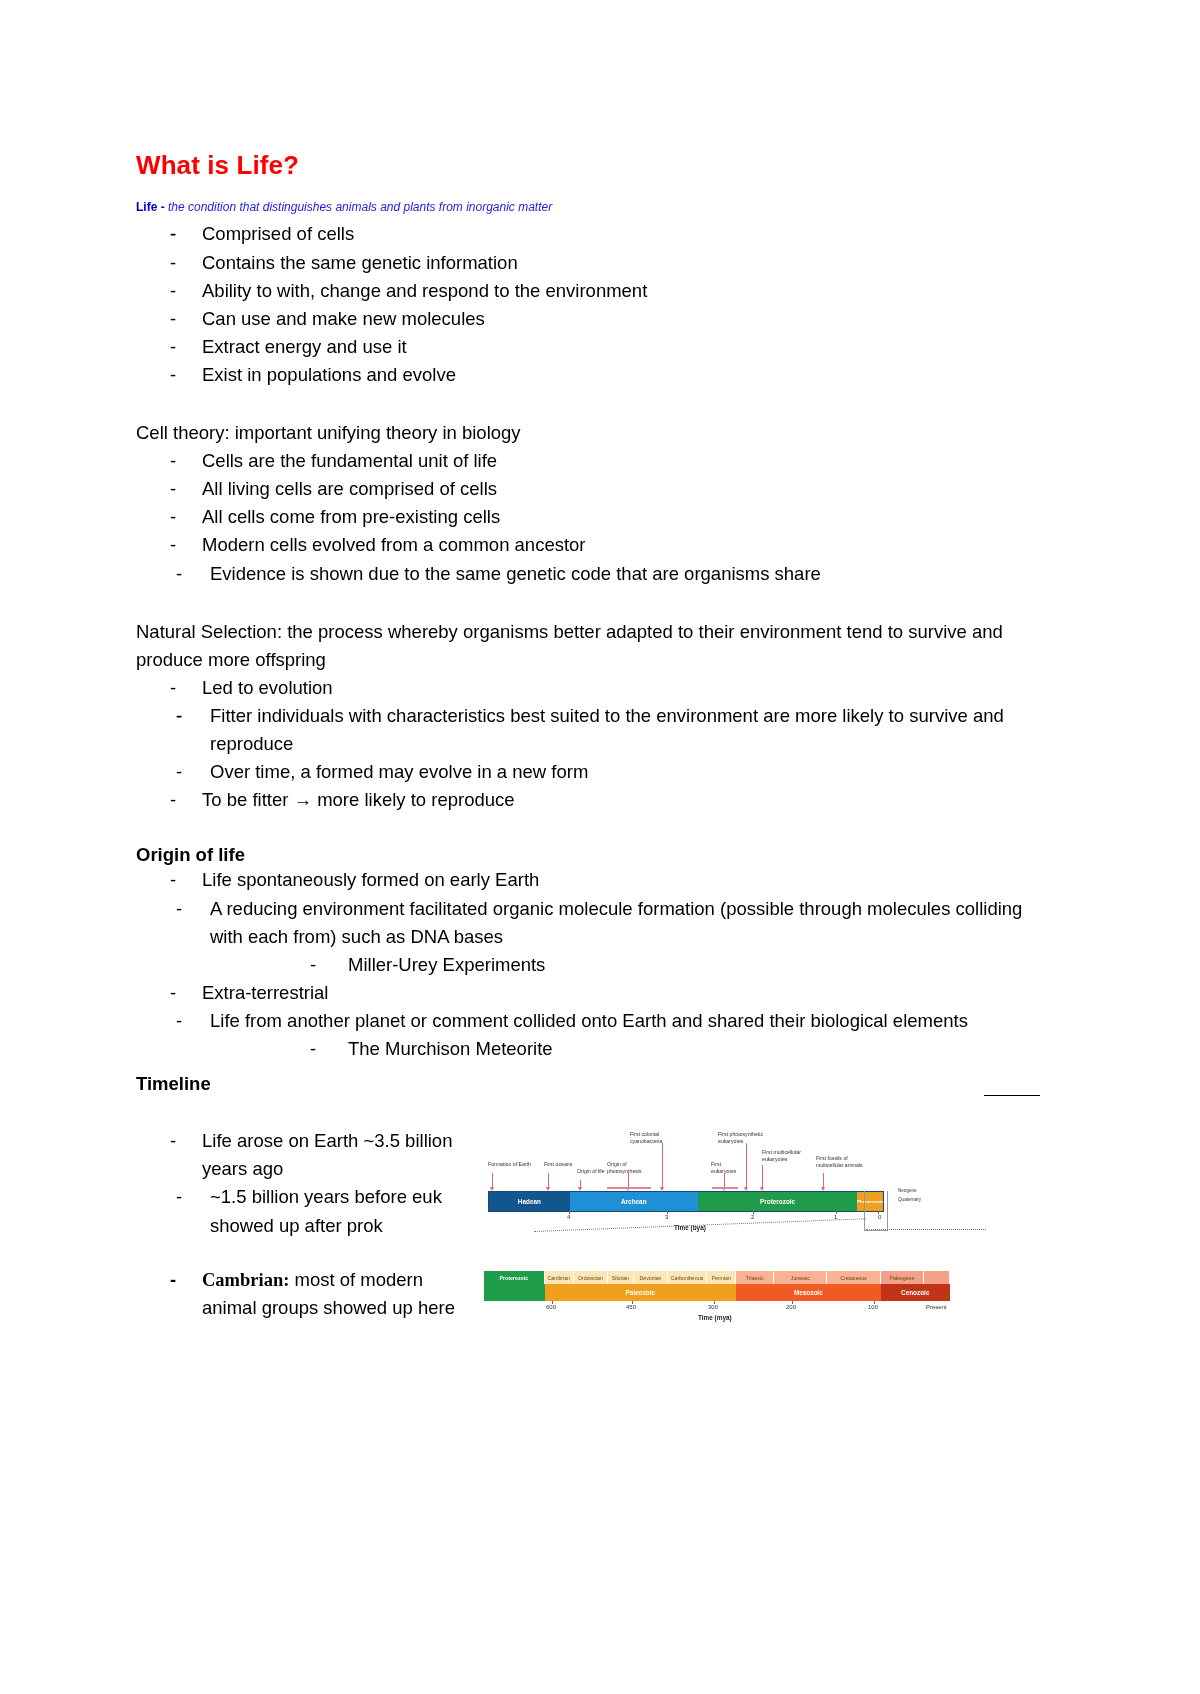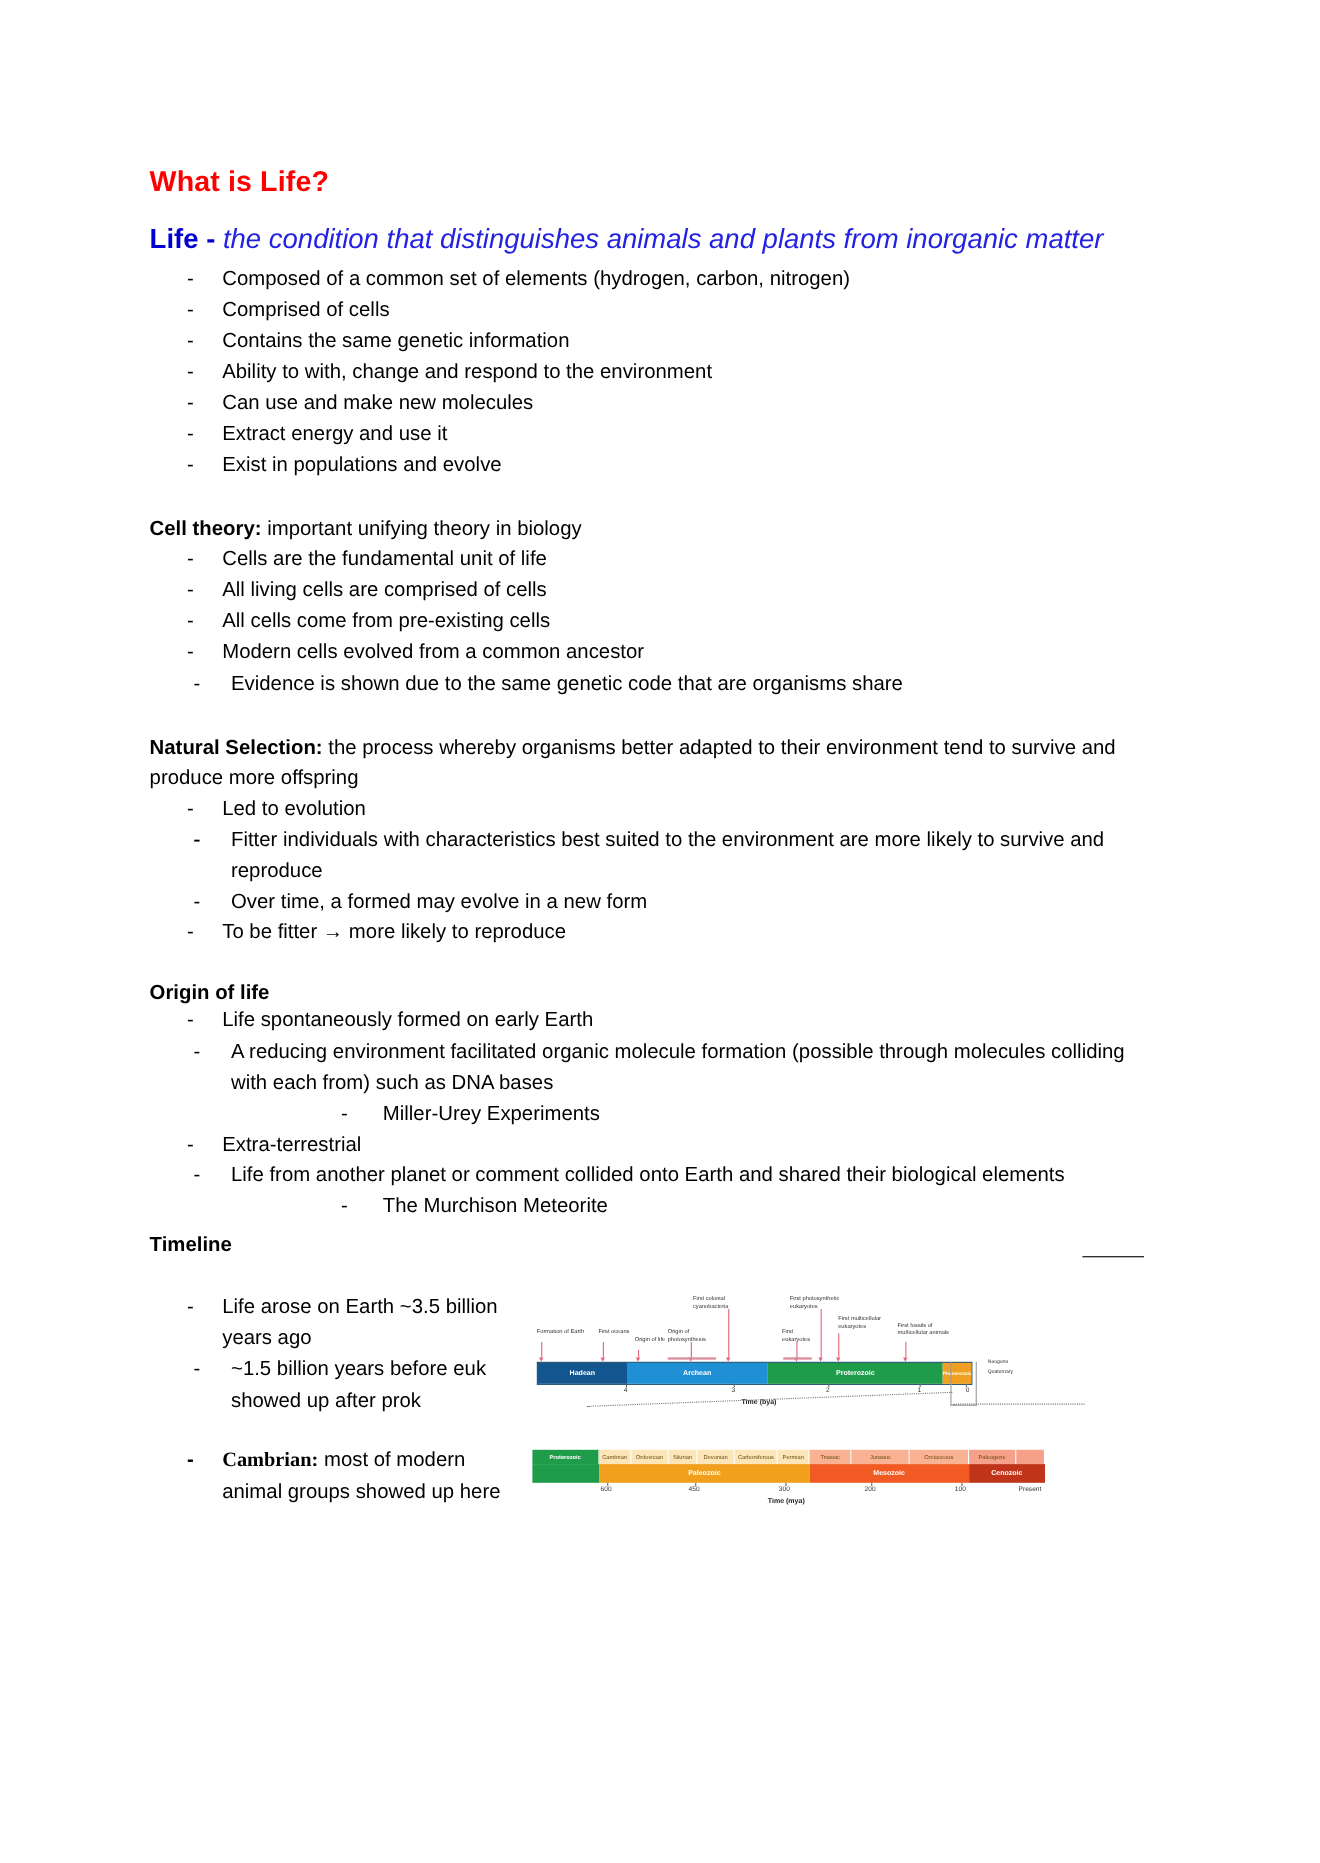"Life - the condition that" .life-def { font-size: 25px -> 12px }
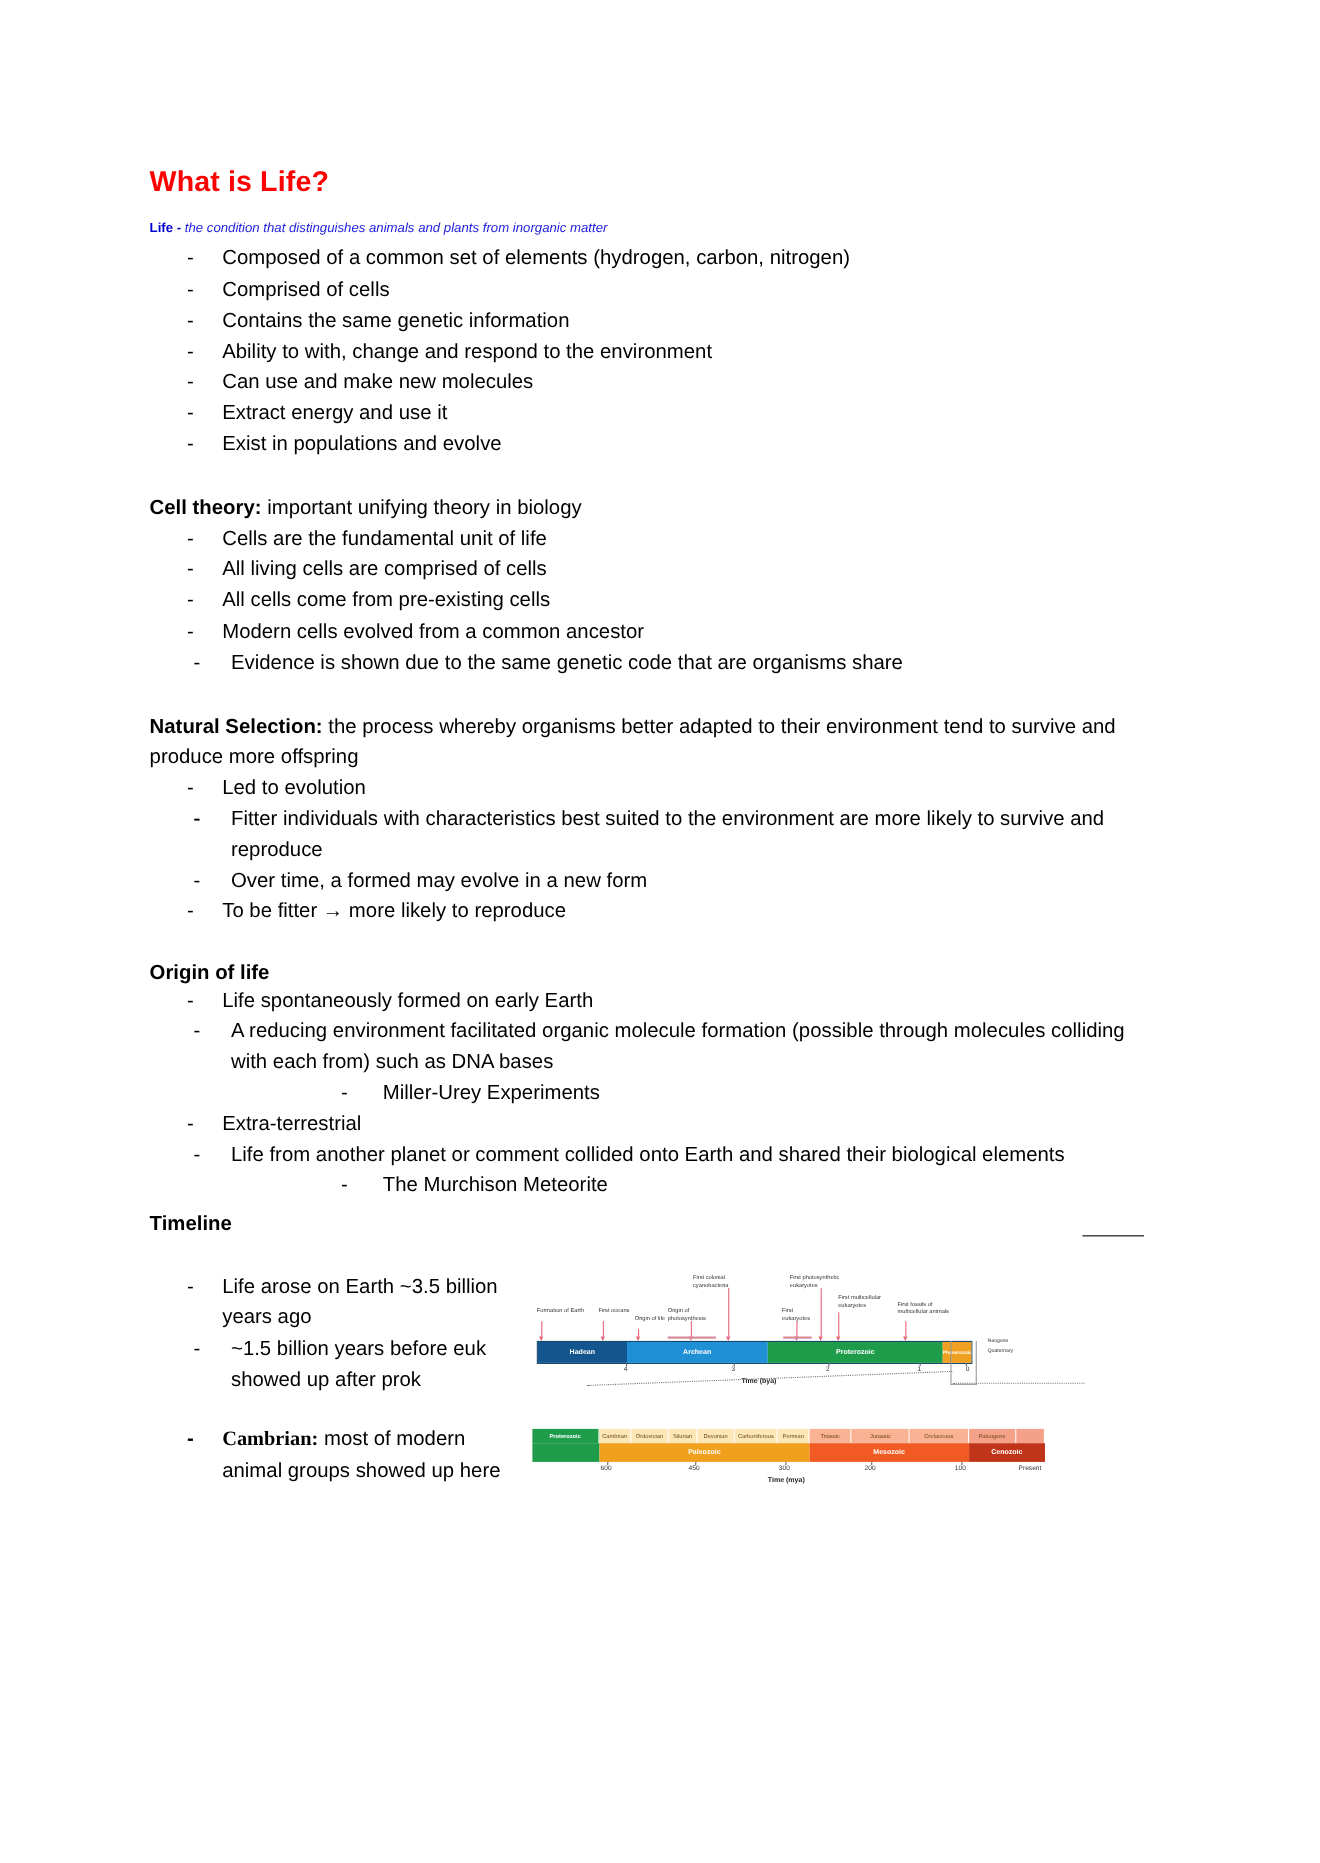"Composed of a common set" span { html: <span>Composed of a common set of elements (hydrogen, carbon, nitrogen)</span> -> none }
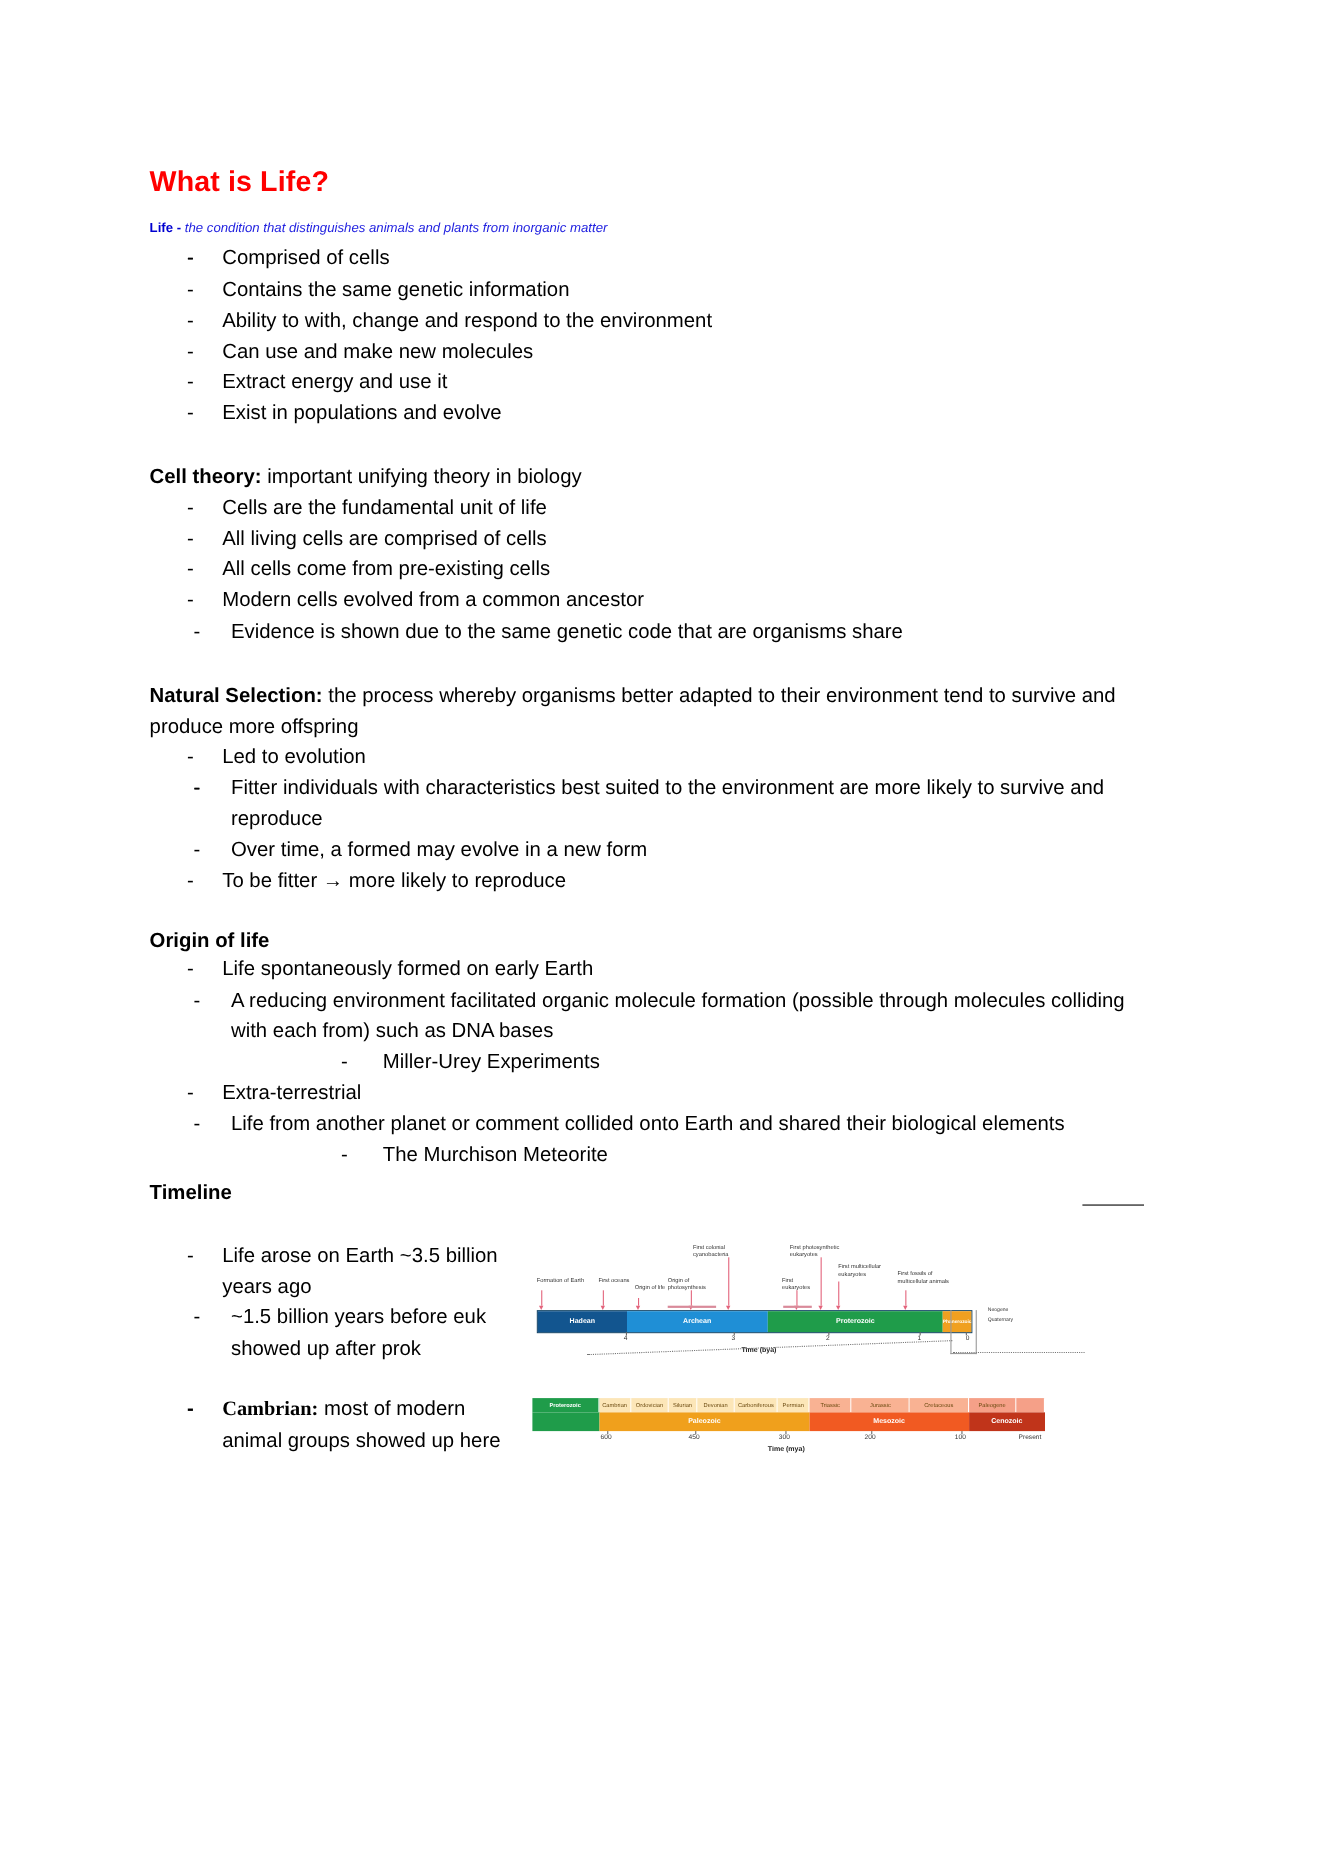"Cell theory:" p.para b { font-weight: bold -> normal }
